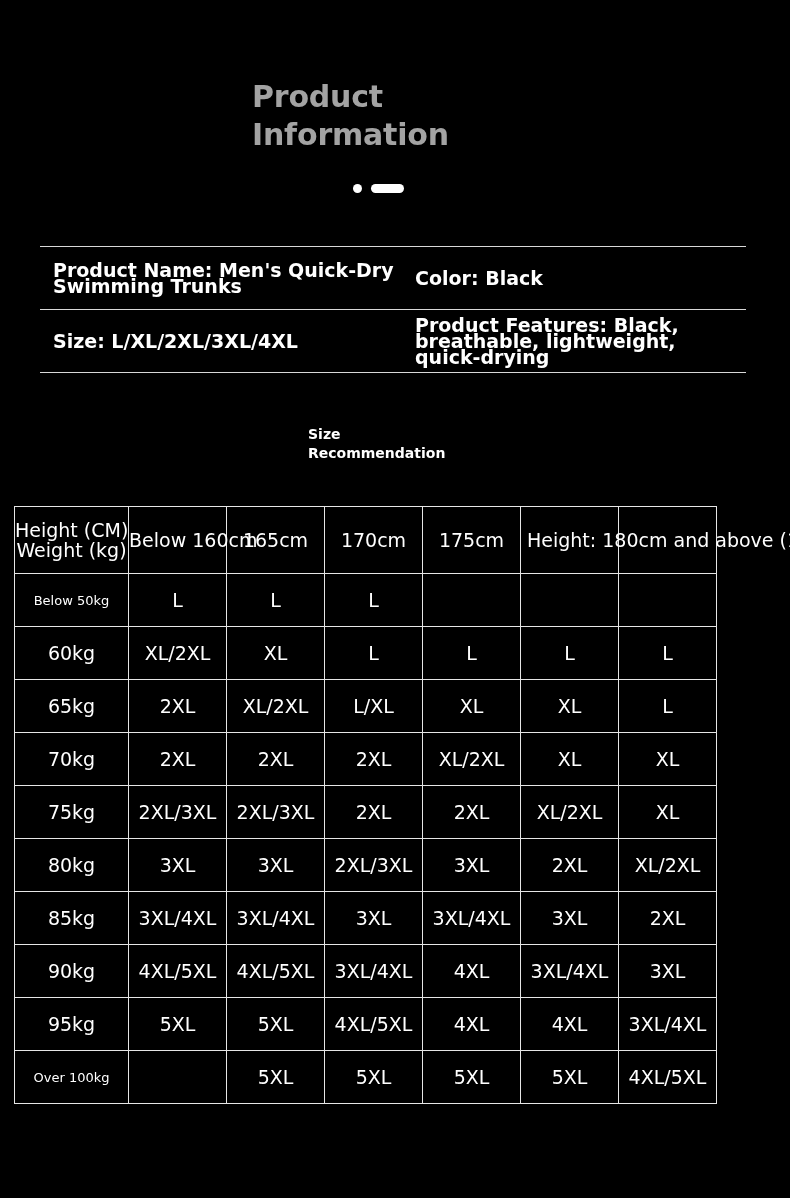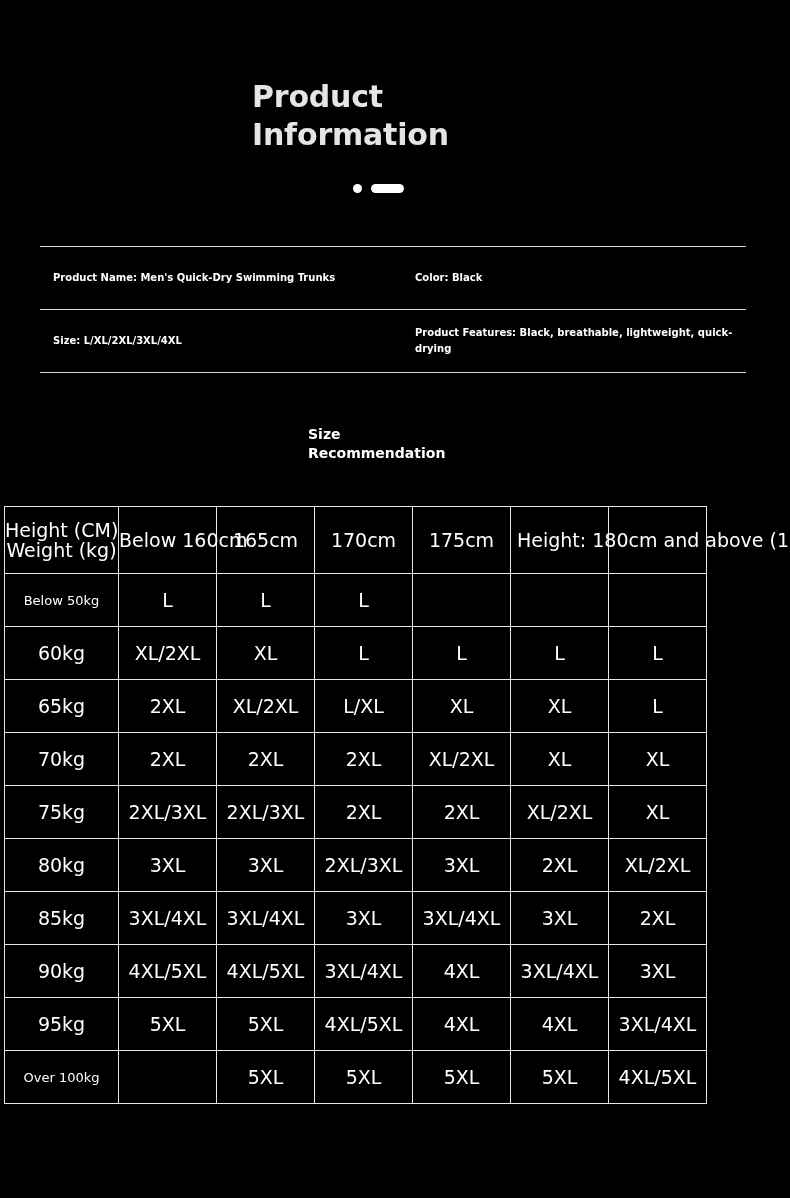"Product" .title-line { color: #e5e5e5 -> #a3a3a3 }
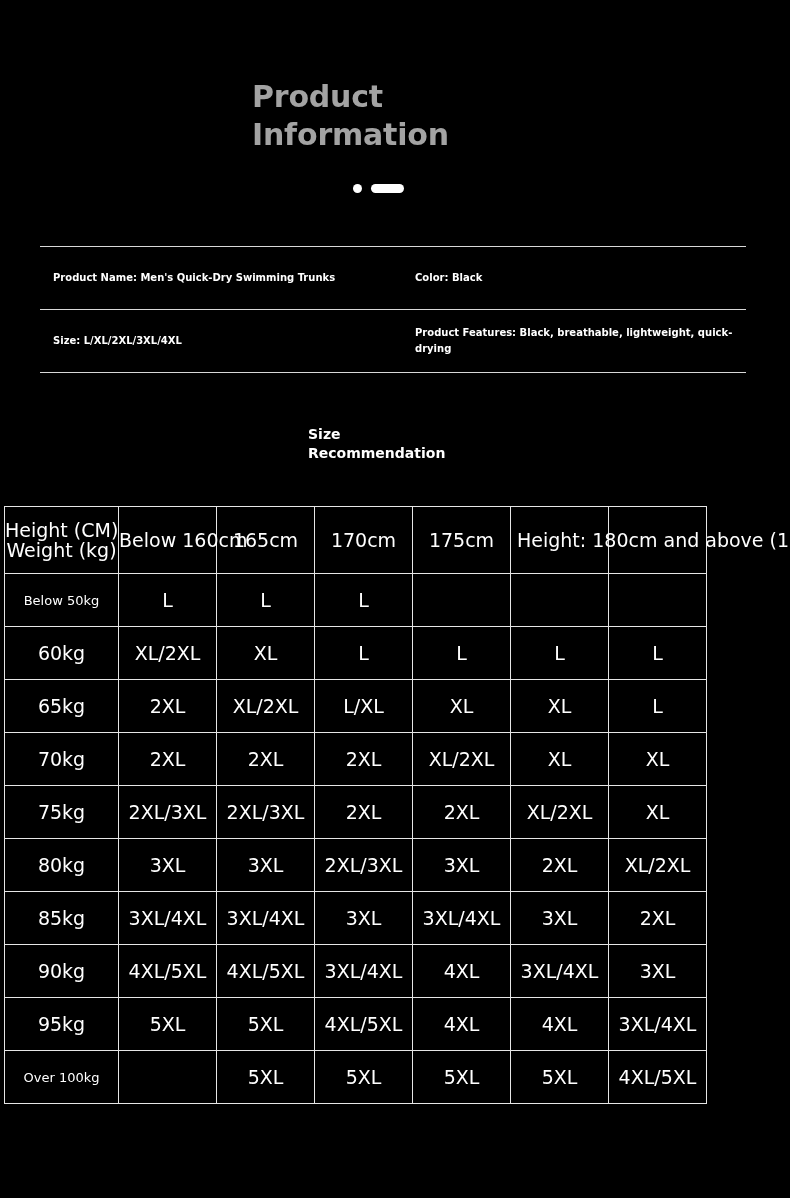"Product Name: Men's Quick-Dry Swimming" .info-cell { font-size: 10px -> 19px }
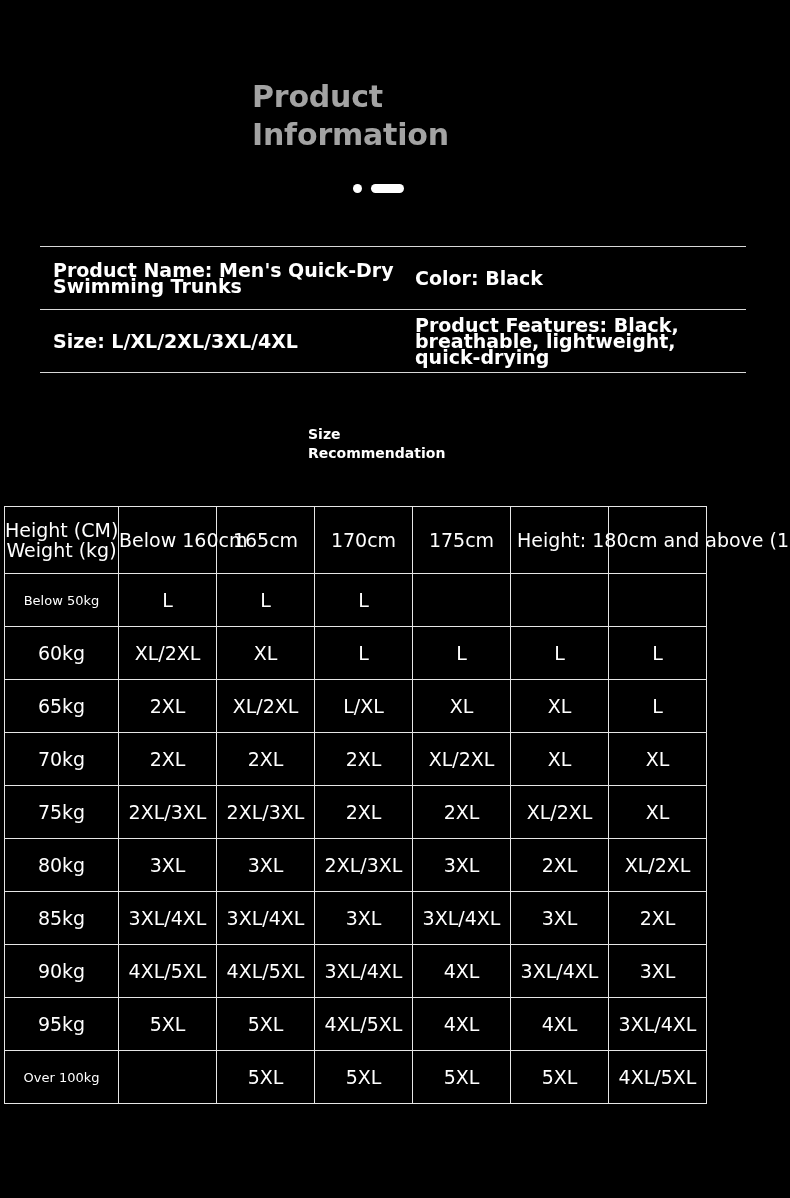"Height (CM)" .chart { left: 4px -> 14px }
